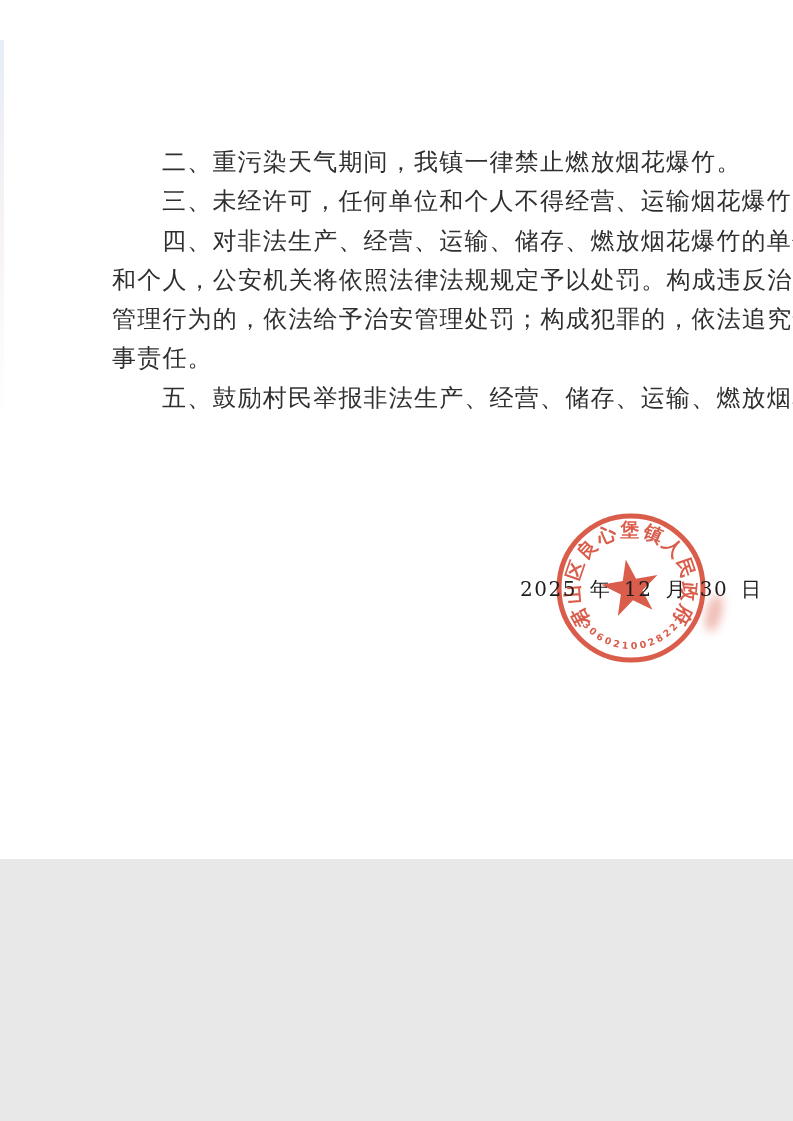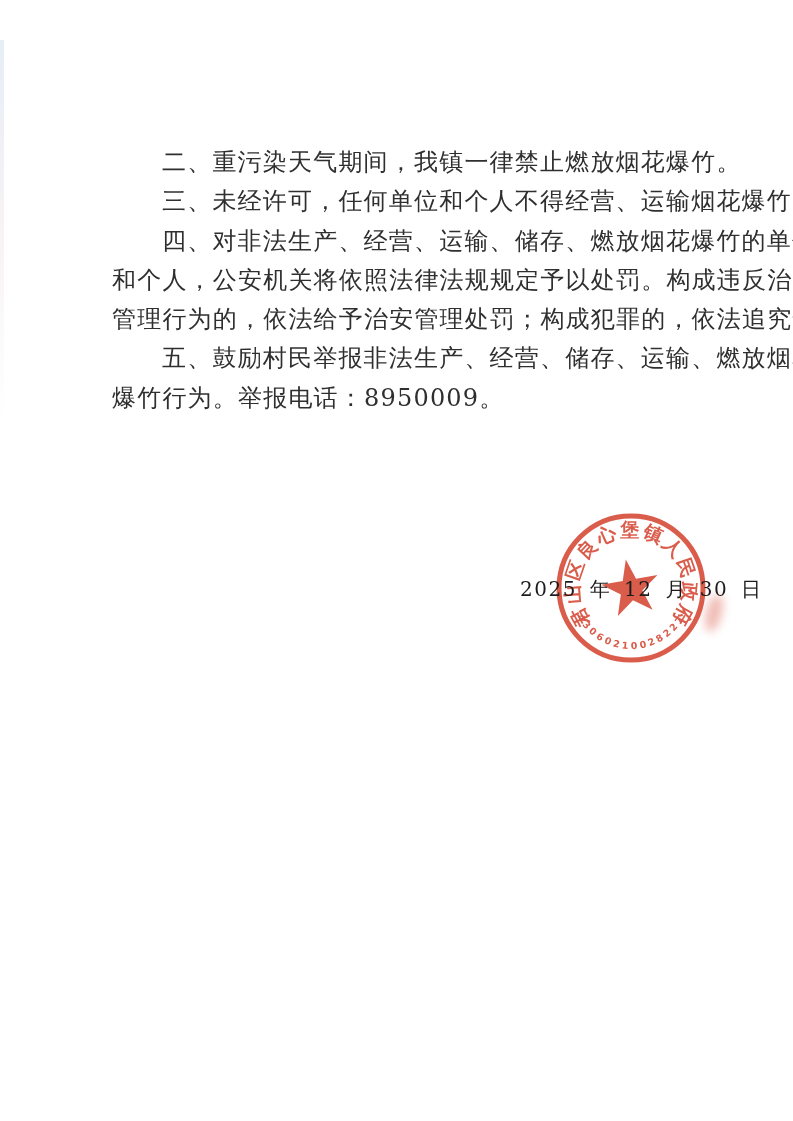"二、重污染天气期间，我镇一律禁止燃放烟花爆竹。" .page { height: 1121px -> 859px }
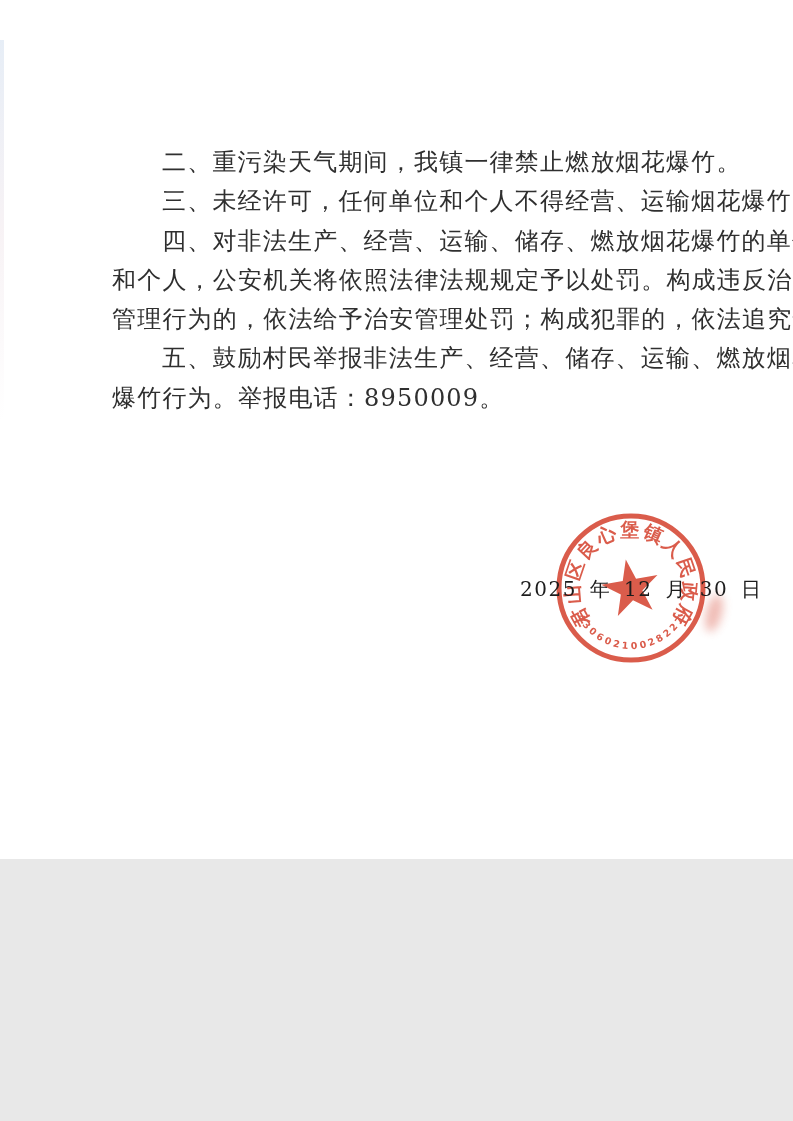"事责任。" div.doc-line { html: none -> <div>事责任。</div> }
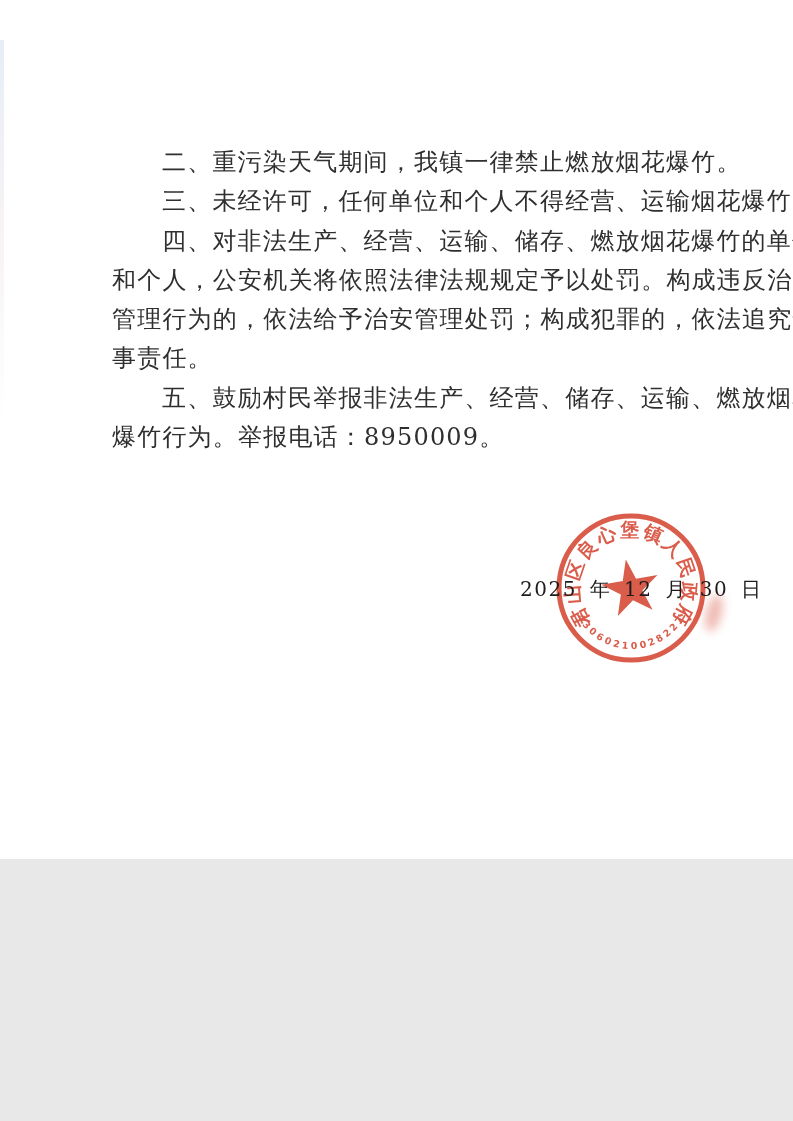"爆竹行为。举报电话：8950009。" div.doc-line { html: <div>爆竹行为。举报电话：8950009。</div> -> none }
